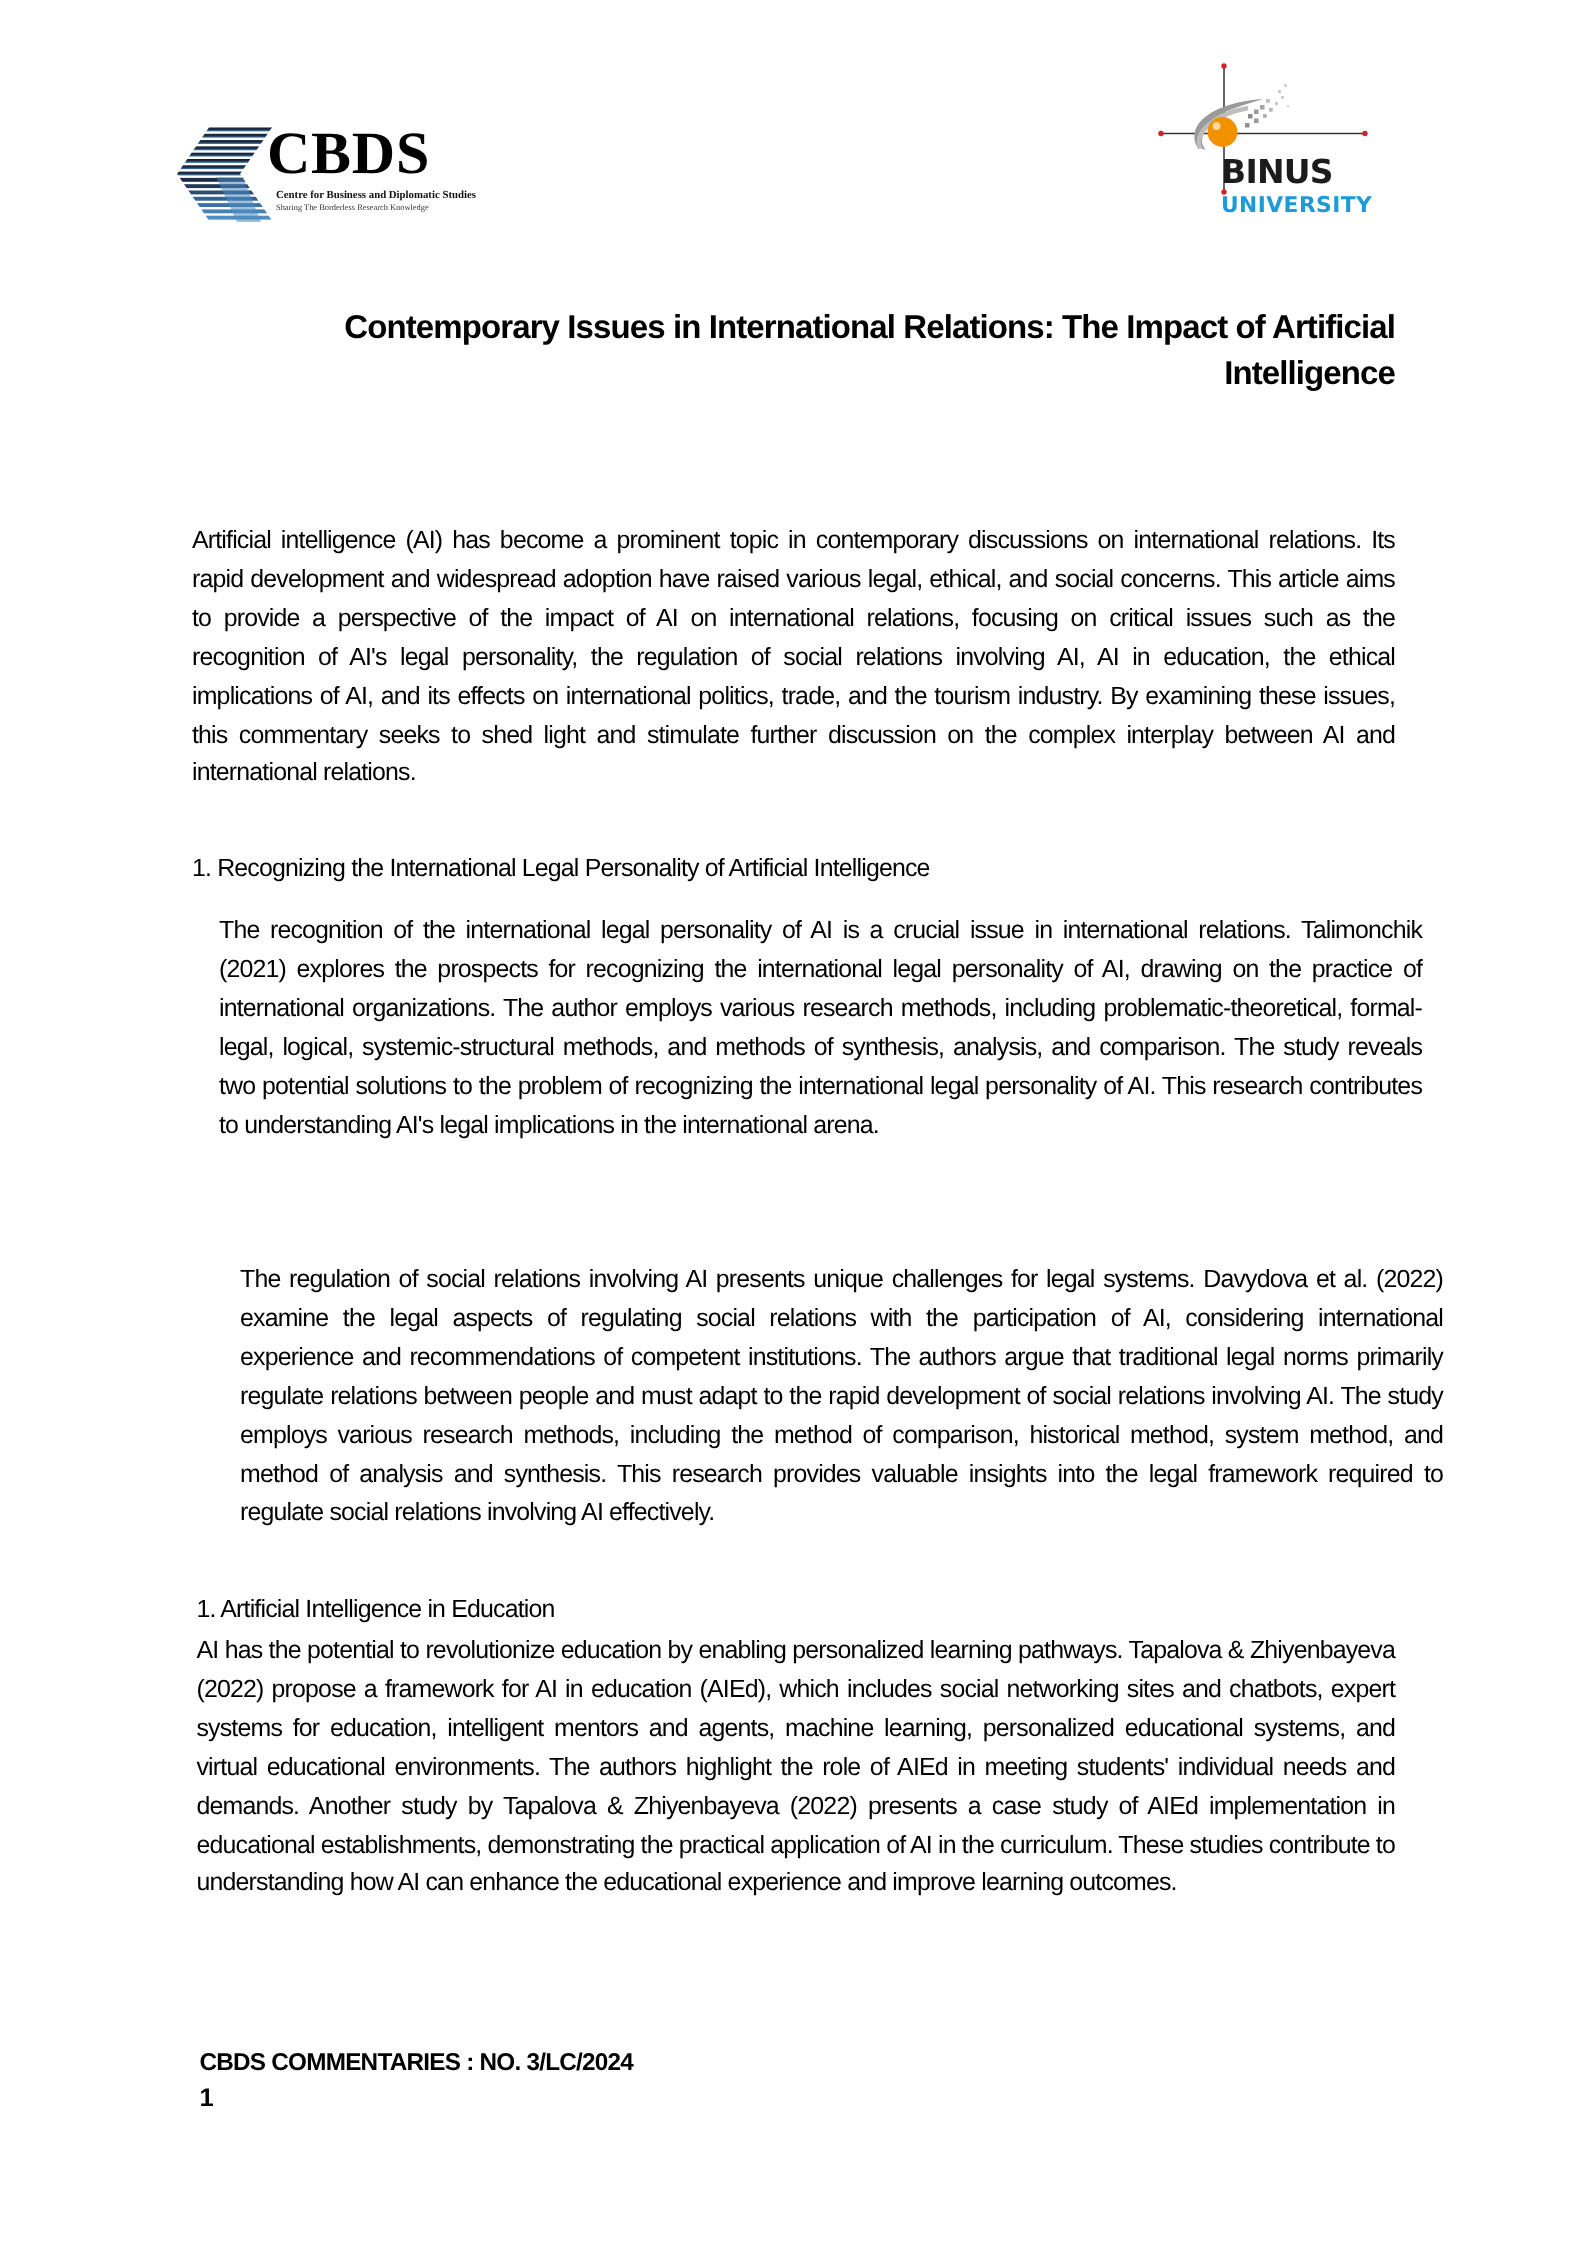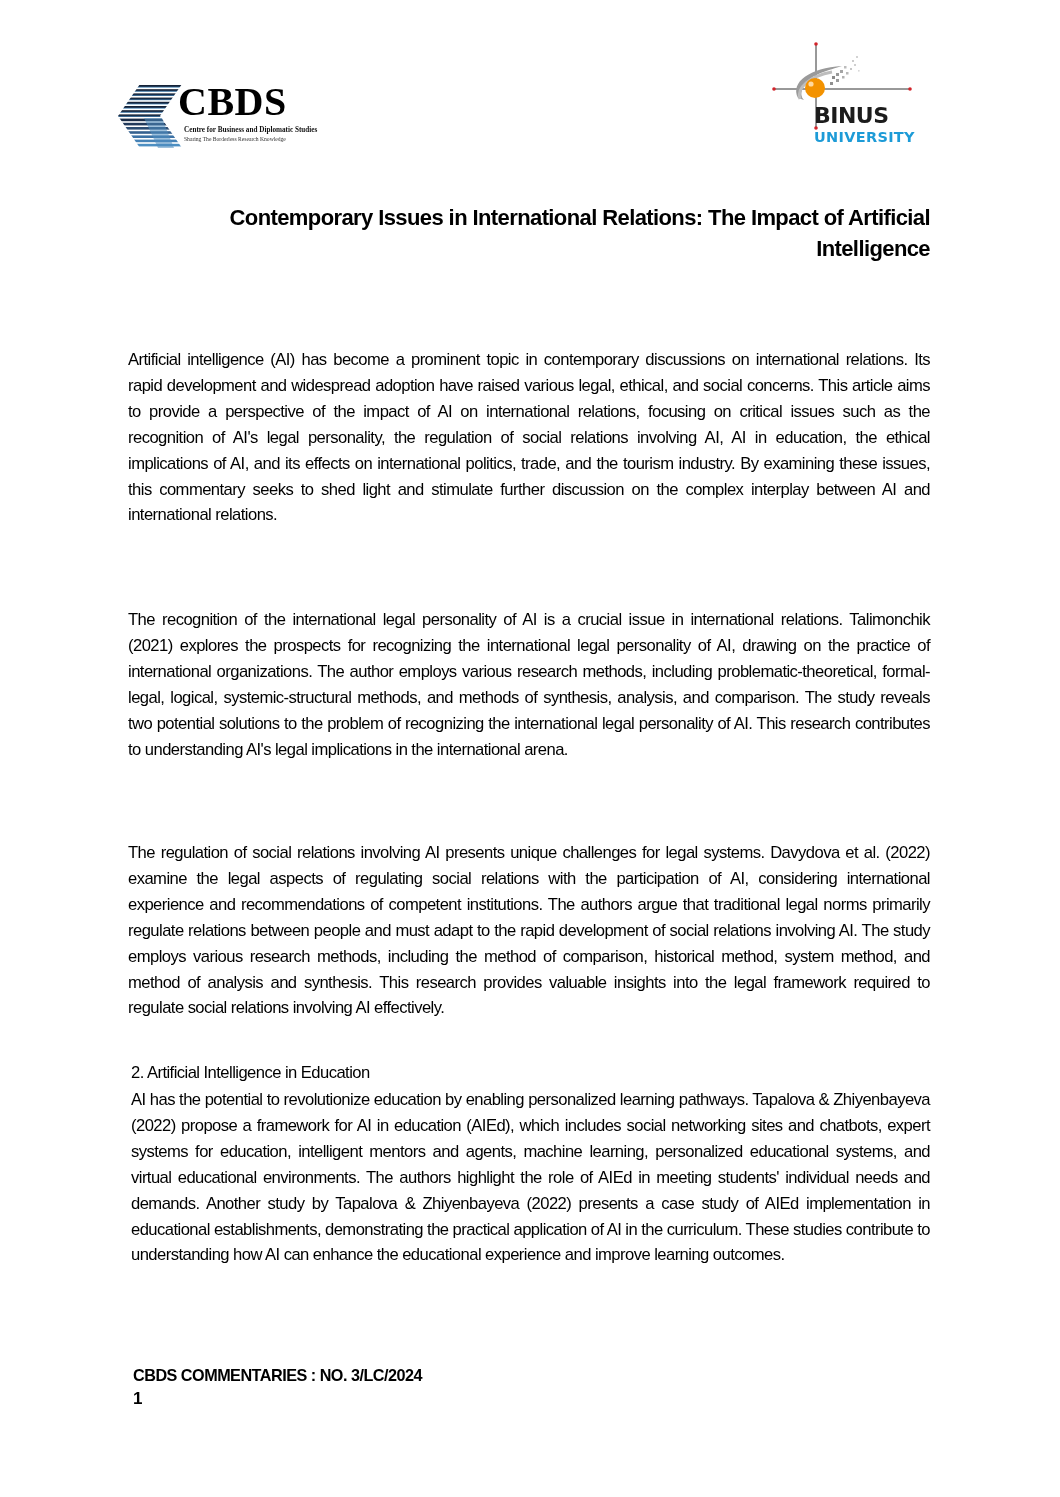"1. Recognizing the International Legal" div.section-heading { html: none -> <div>1. Recognizing the International Legal Personality of Artificial Intelligence</div> }
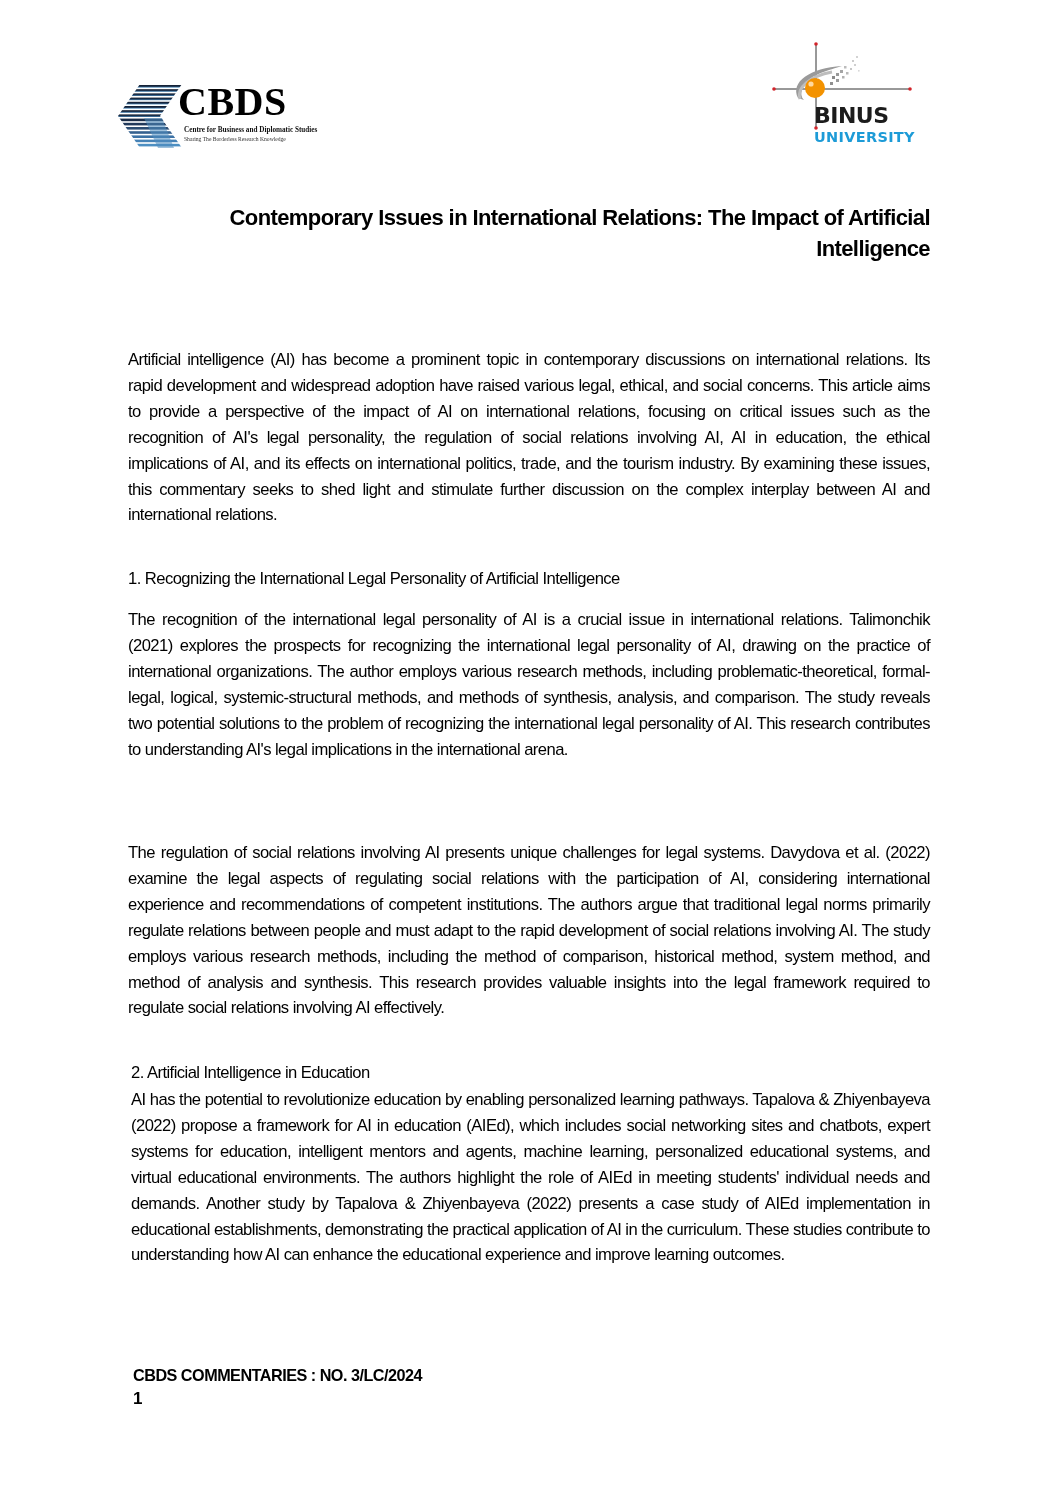"The recognition of the international" .p-sec1 { margin-left: none -> 18px }
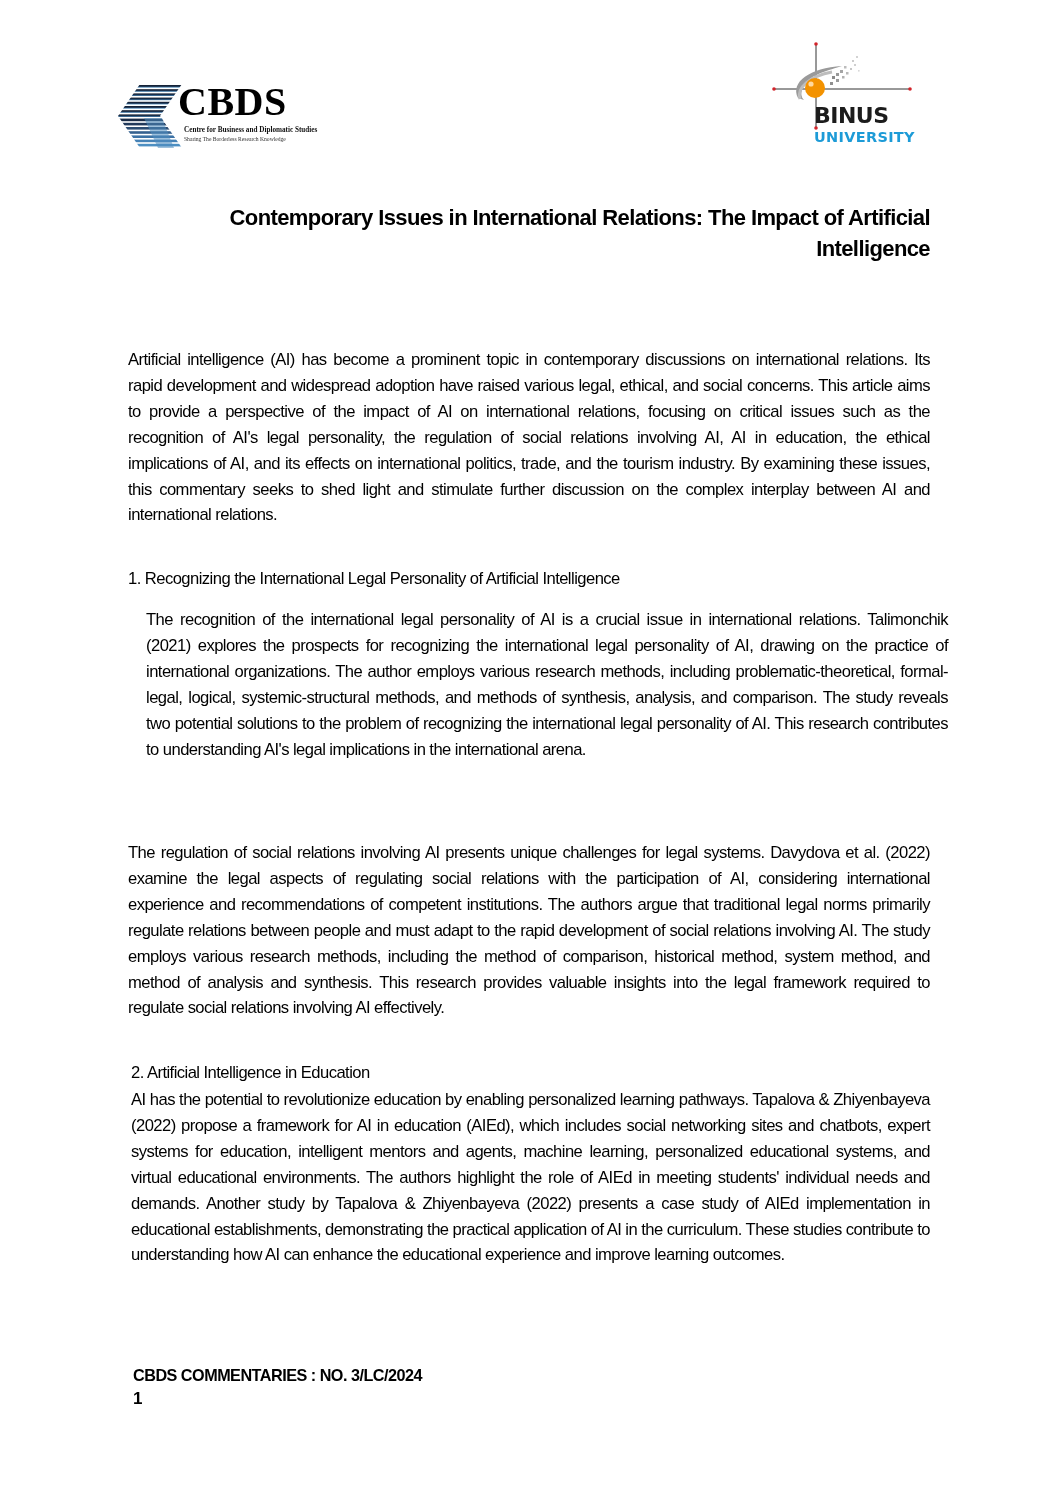"The regulation of social relations" .p-sec2 { margin-left: none -> 32px }
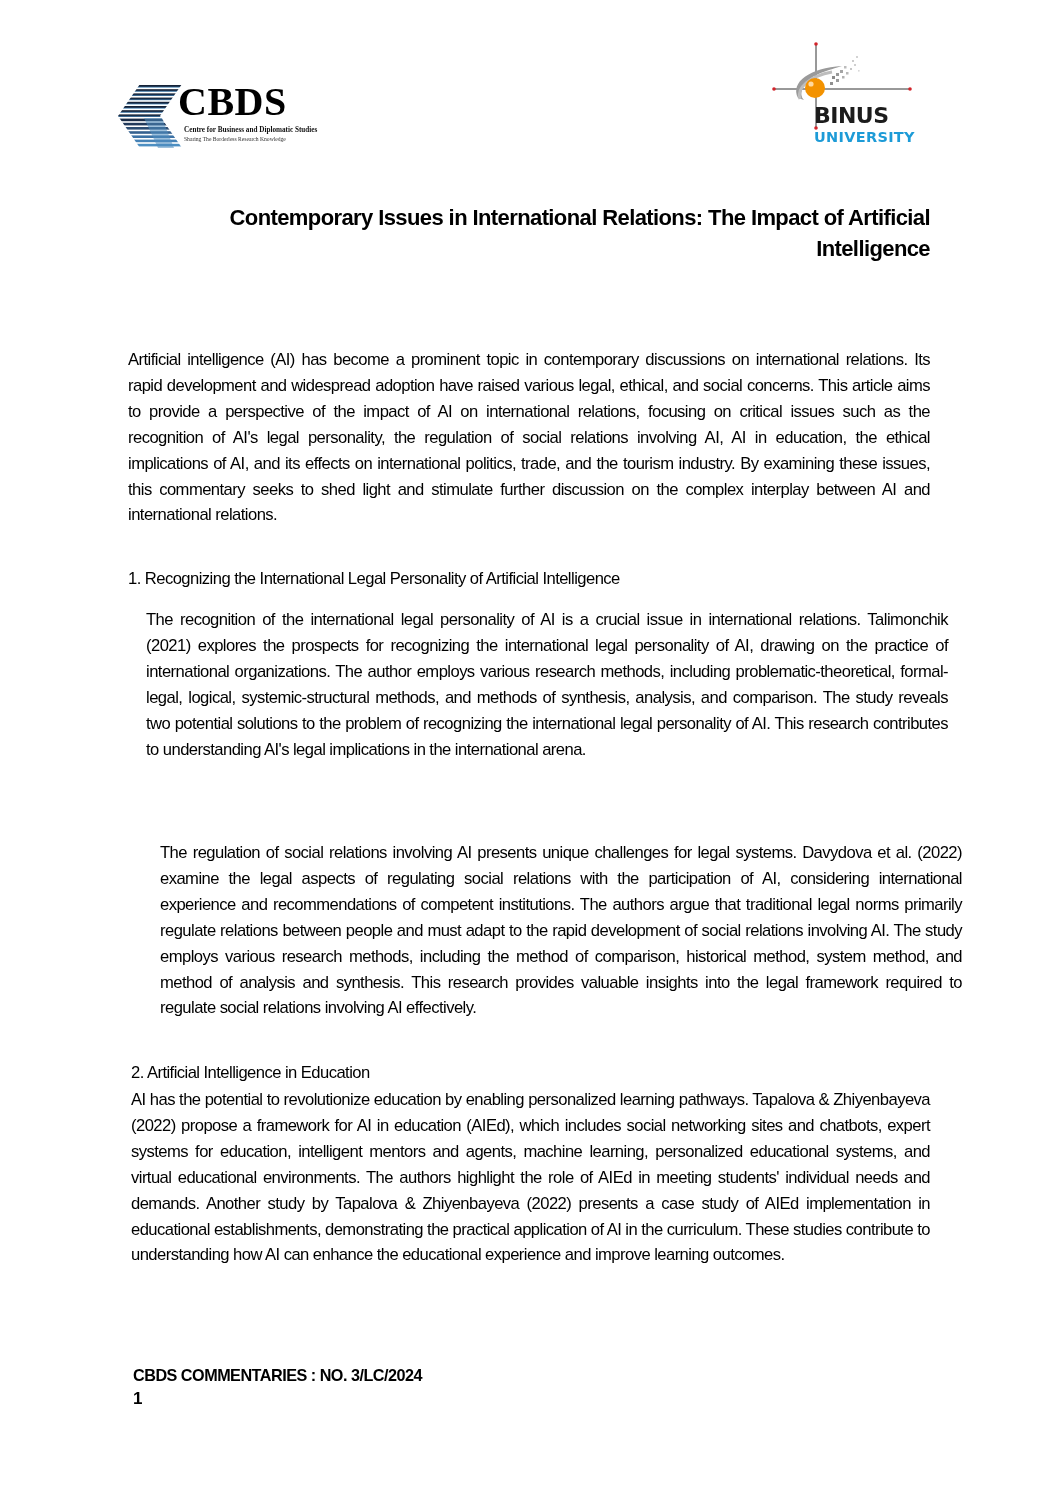"2. Artificial Intelligence in Education" div.section-heading { text: 2 -> 1 }
